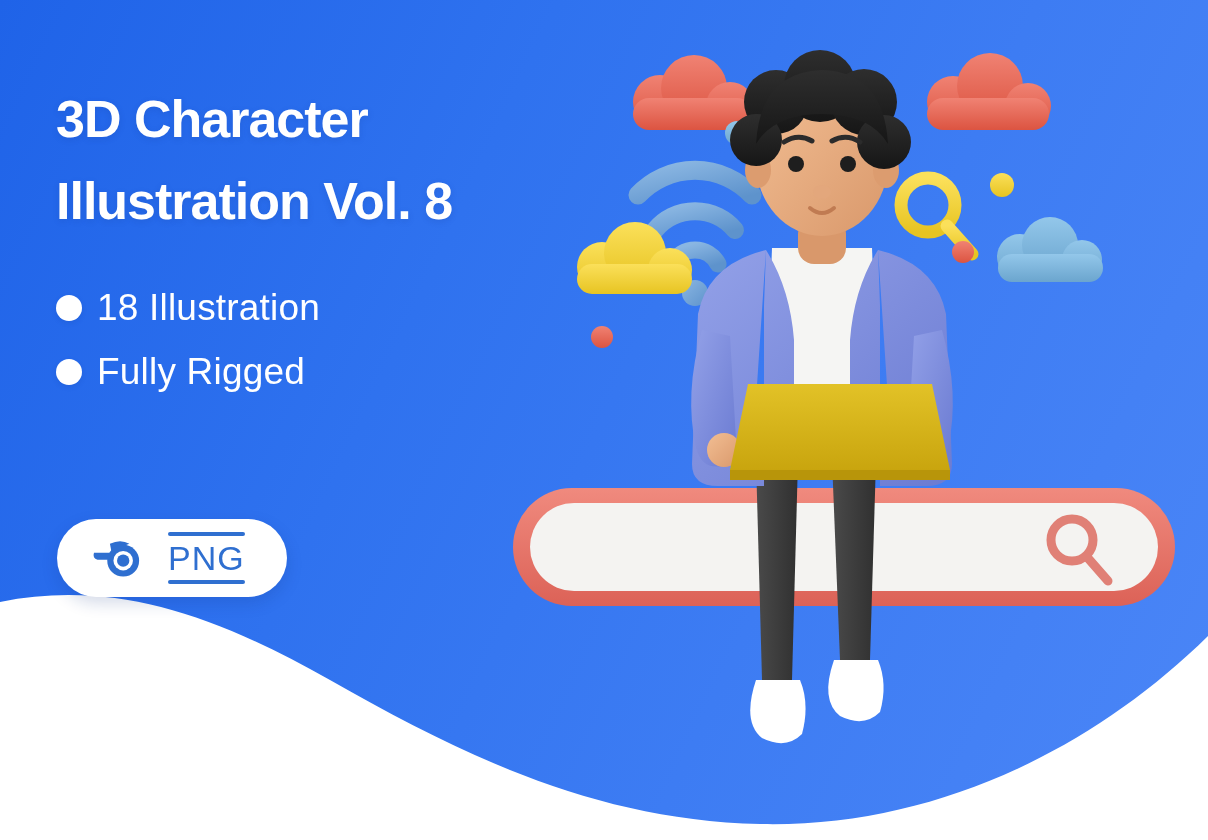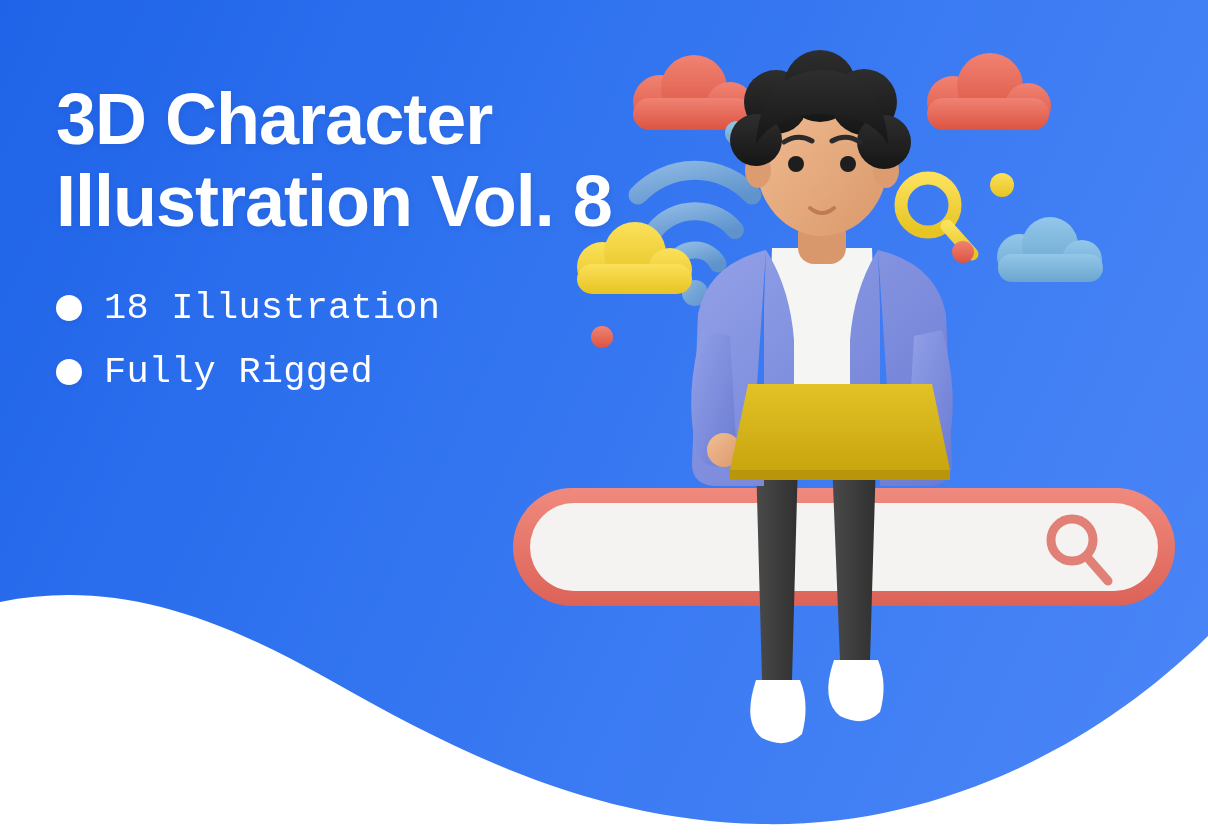"3D Character" .headline { font-size: 72px -> 52px }
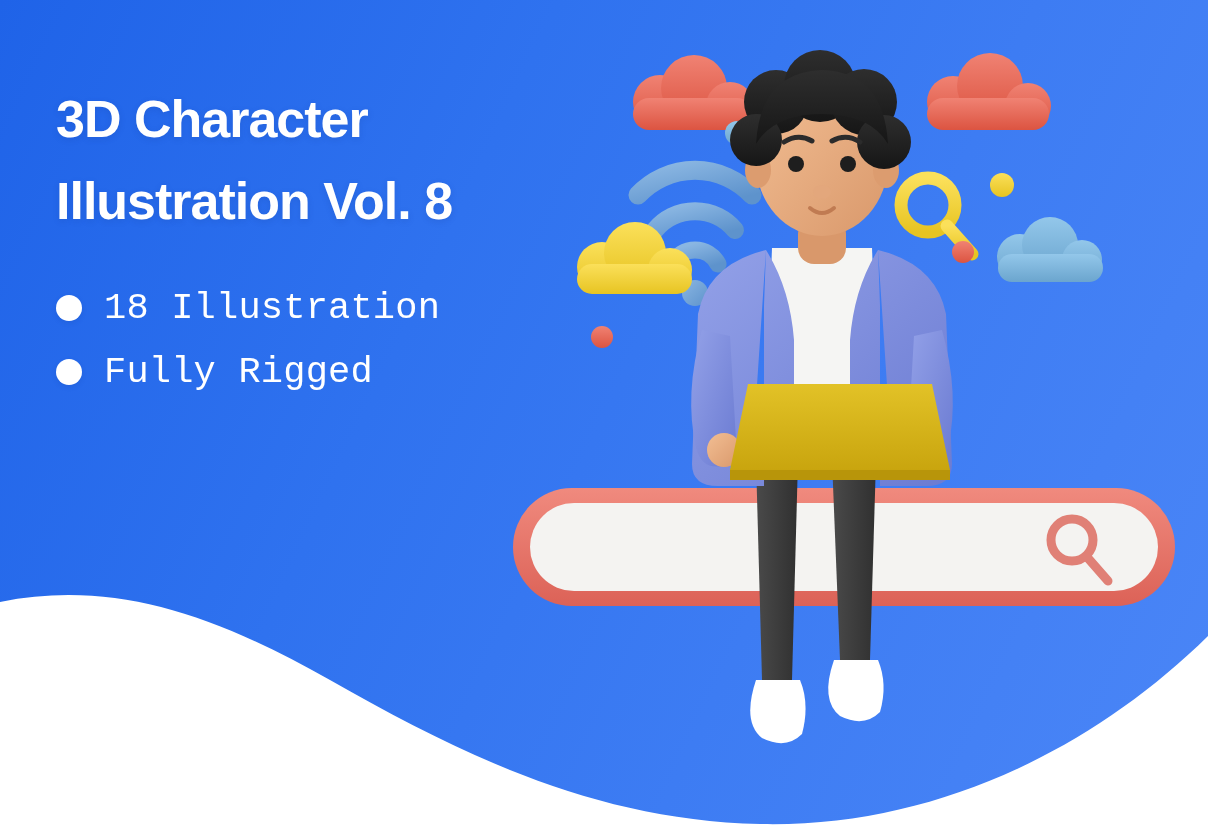"18 Illustration" .bullet-label { font-family: Liberation Mono, monospace -> none; margin-left: 22px -> 15px }
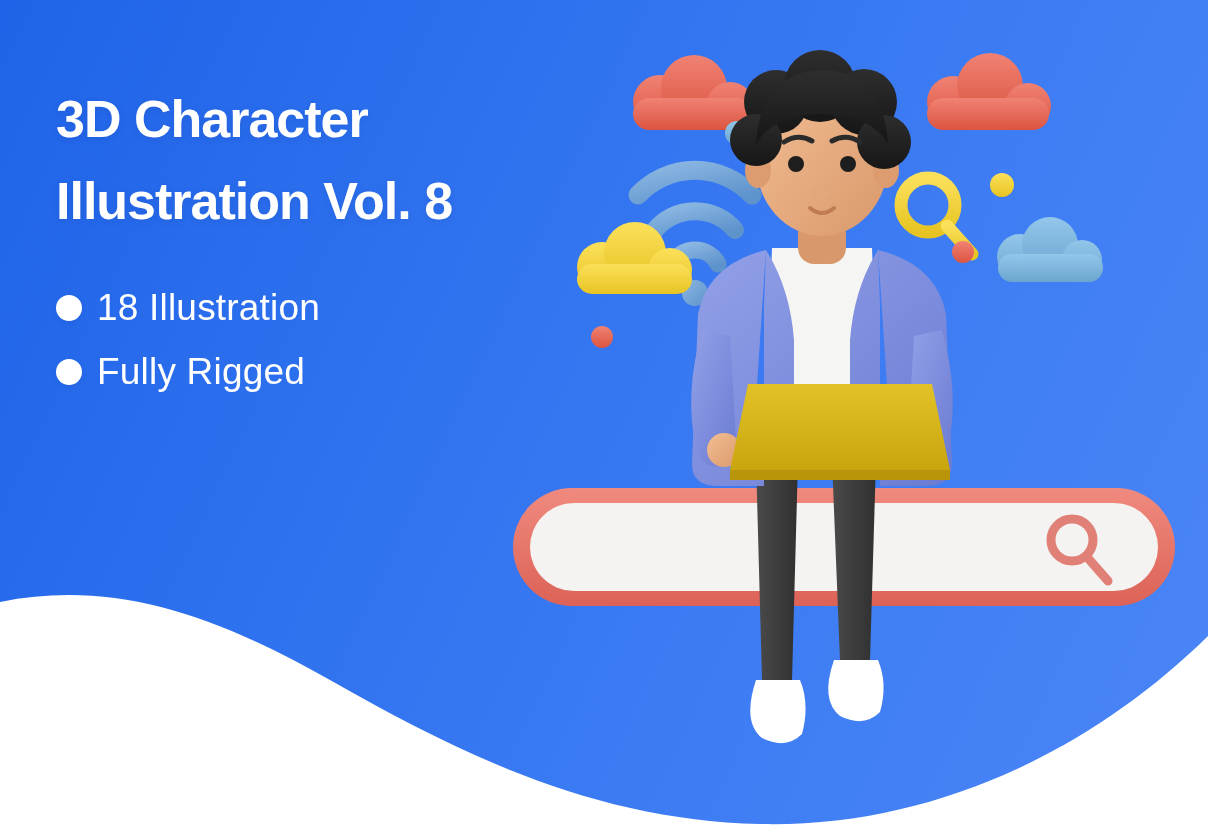"PNG" div.badge { html: none -> <div> <svg> <path></path> <path></path> <circle></circle> <circle></circle> <circle></circle> </svg> <div> <div></div> <div>PNG</div> <div></div> </div> </div> }
